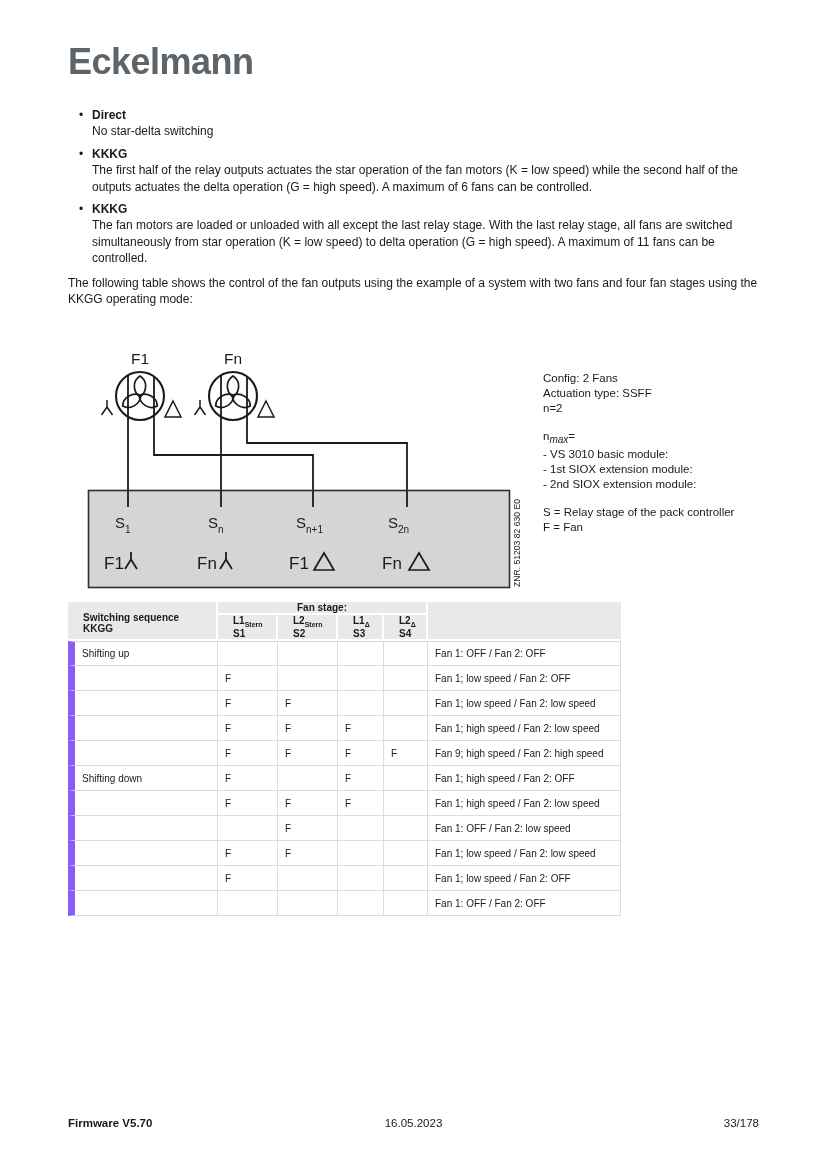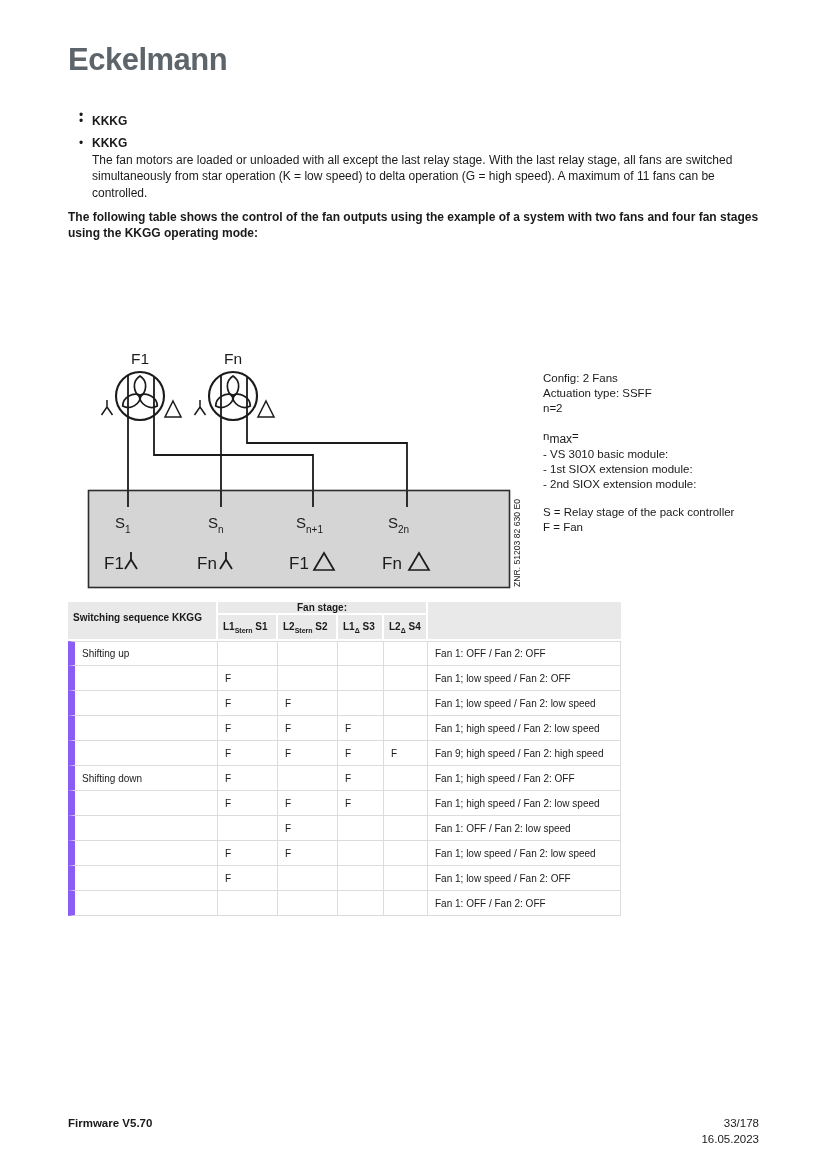"Eckelmann" .logo { font-size: 31px -> 36px }
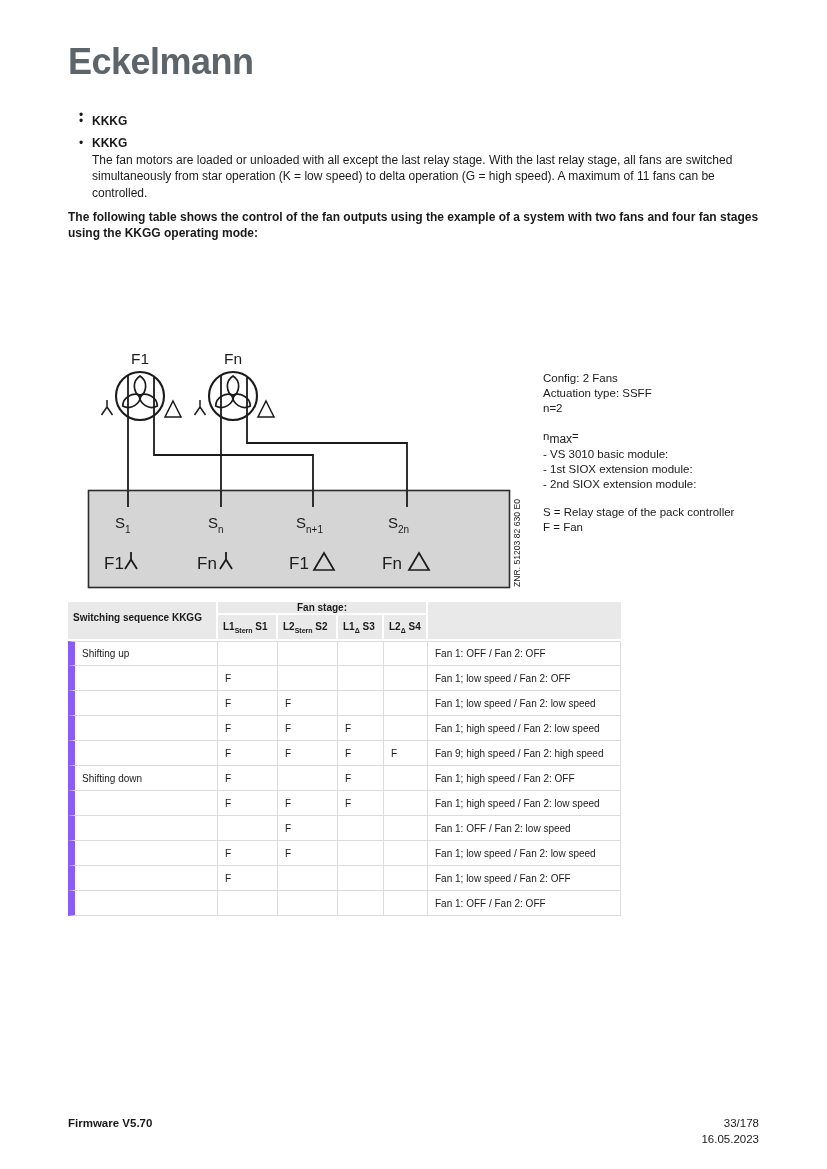"Direct" div.bullet-title { html: none -> <div>Direct</div> }
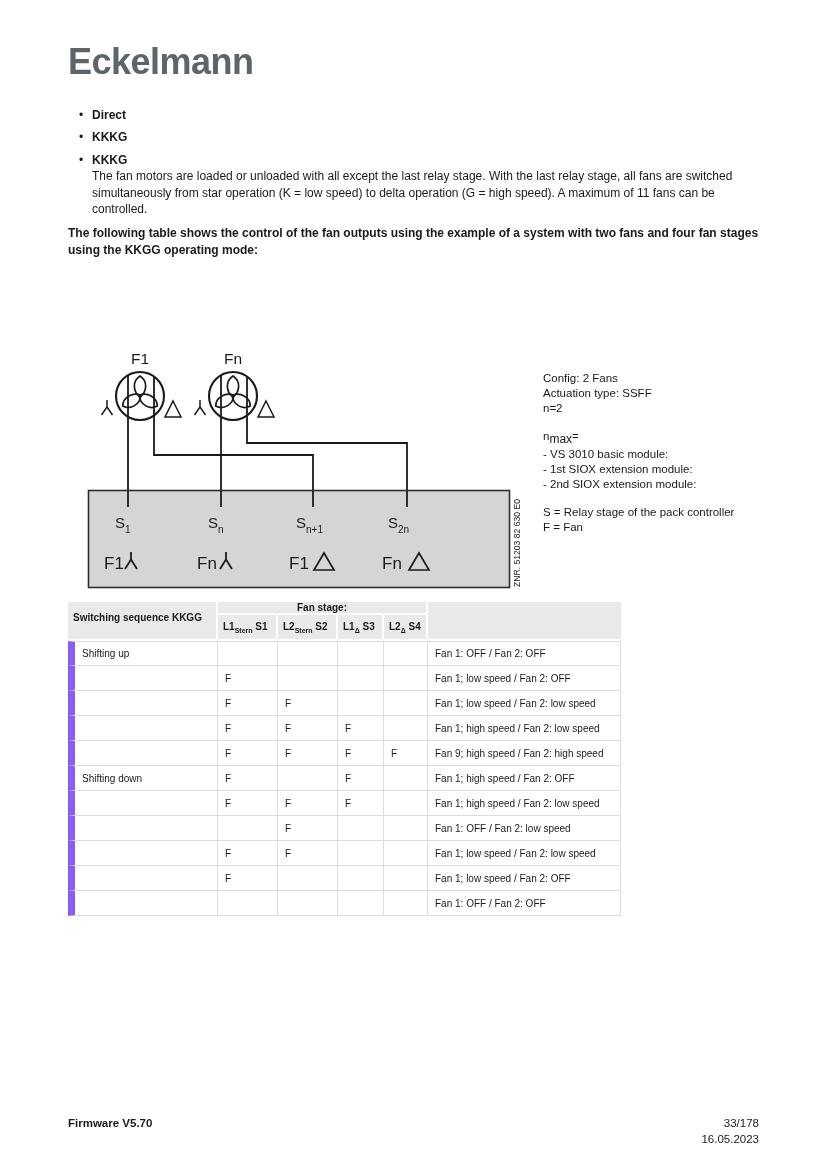"No star-delta switching" div.bullet-body { html: none -> <div>No star-delta switching</div> }
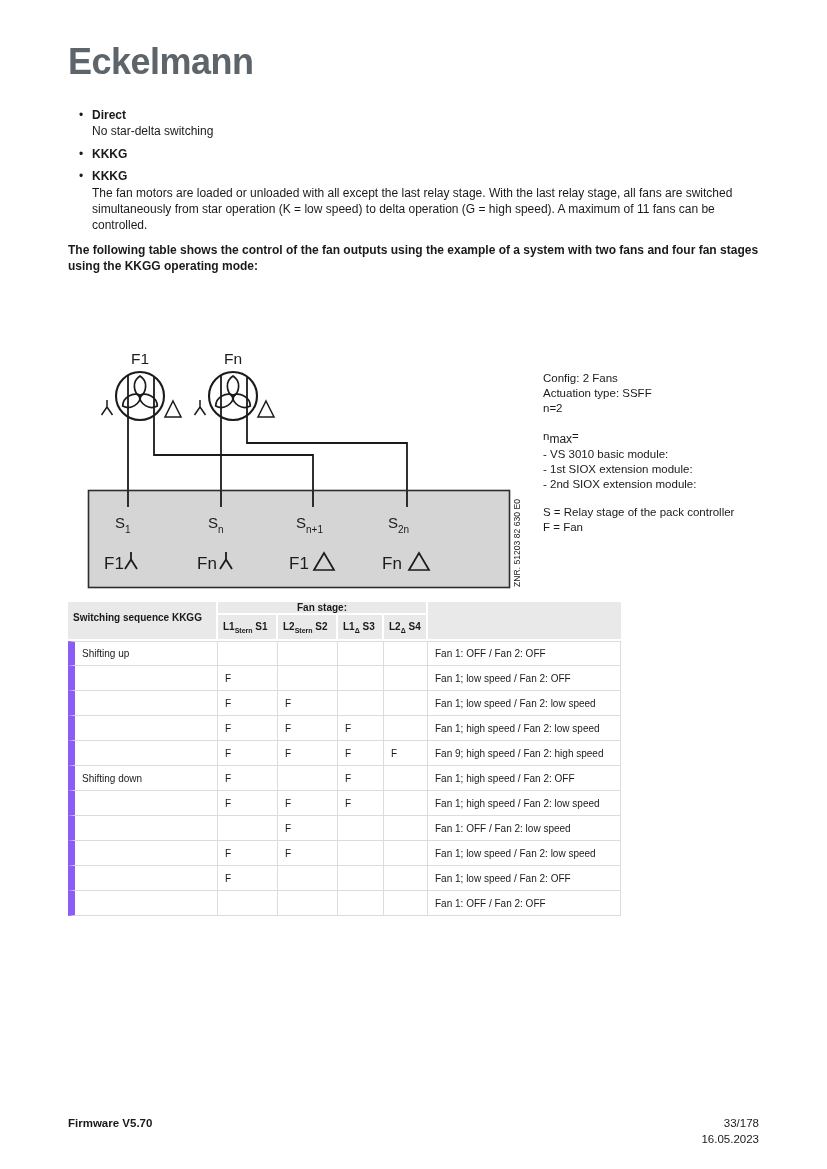"The first half of the" div.bullet-body { html: none -> <div>The first half of the relay outputs actuates the star operation of the fan motors (K = low speed) while the second half of the outputs actuates the delta operation (G = high speed). A maximum of 6 fans can be controlled.</div> }
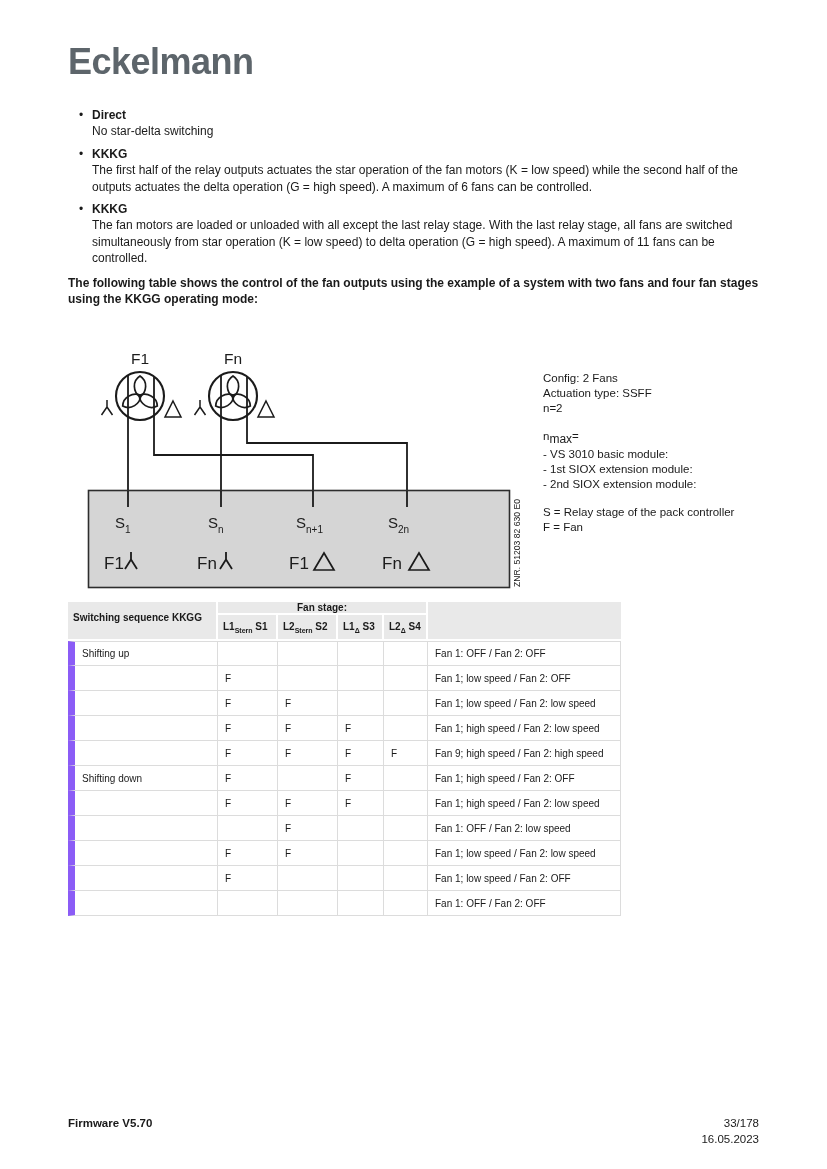"The following table shows the" .intro { font-weight: bold -> none }
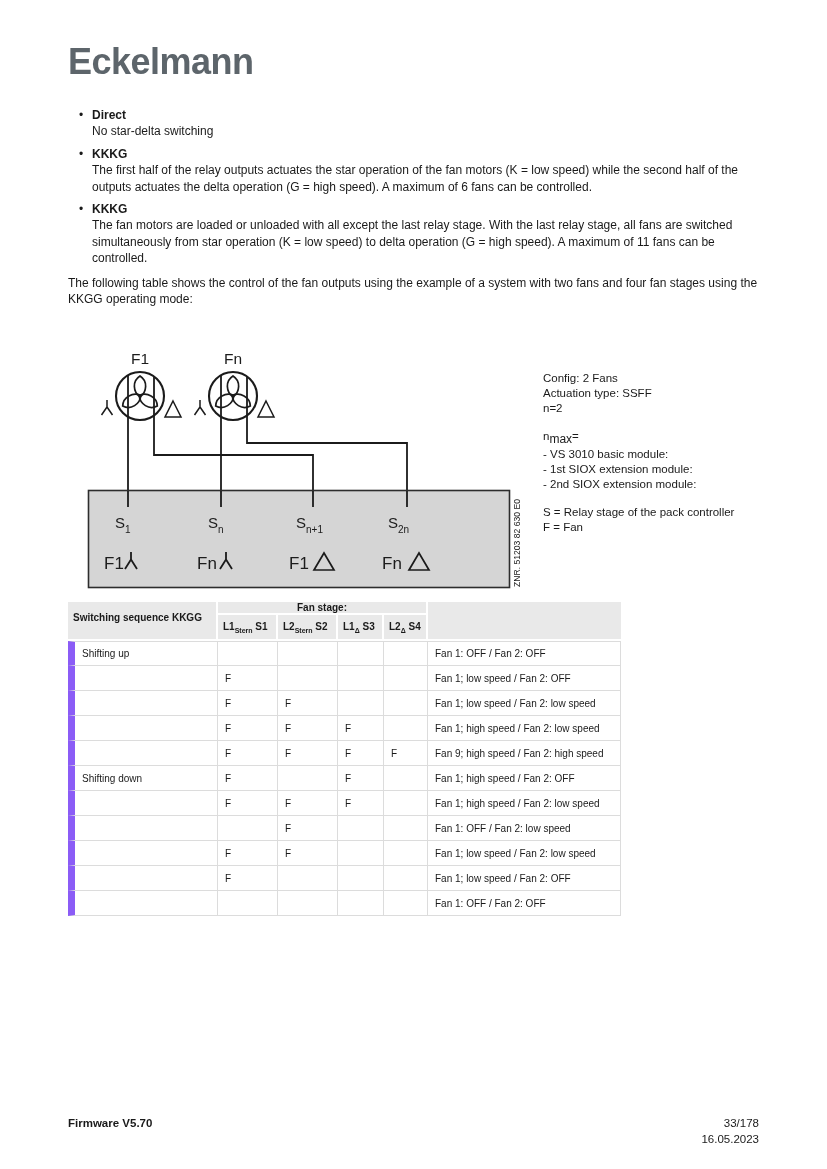"max" .side-notes sub { font-size: 12px -> 10px; font-style: none -> italic }
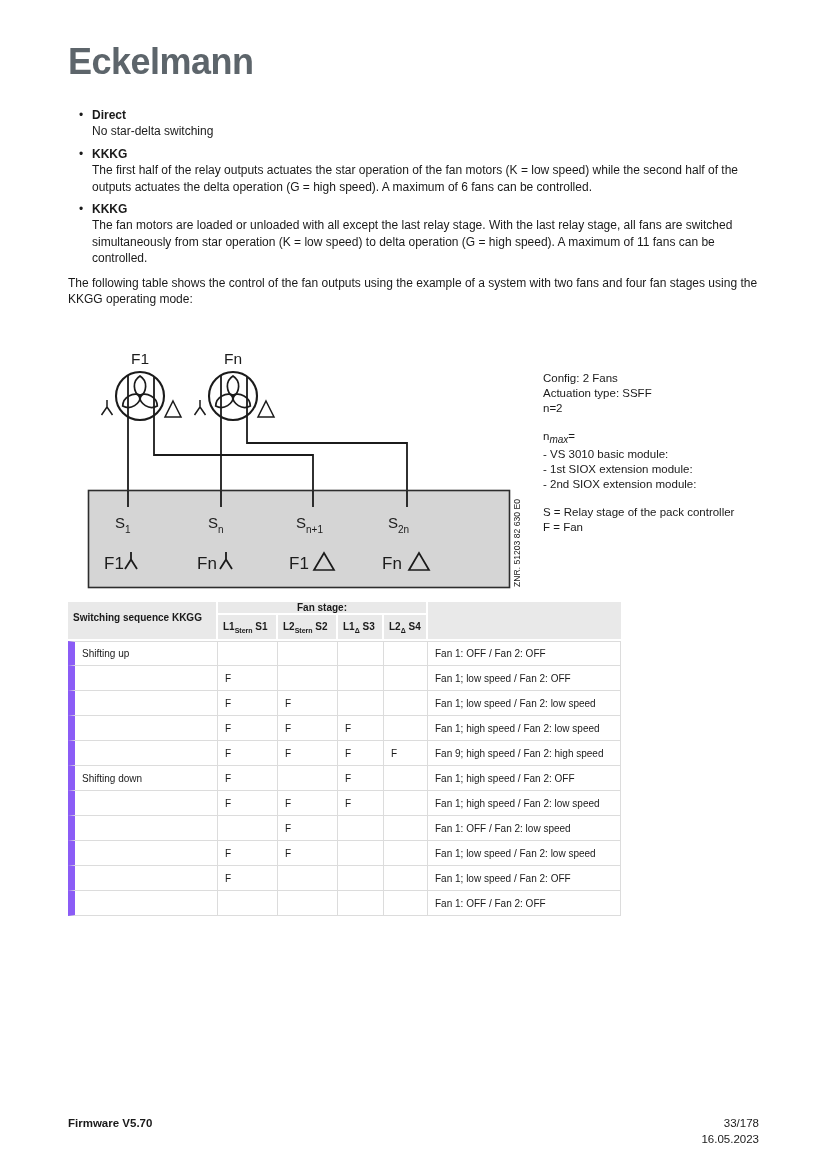"Fan stage:" table.seq th { padding: 0 5px -> 0 15px }
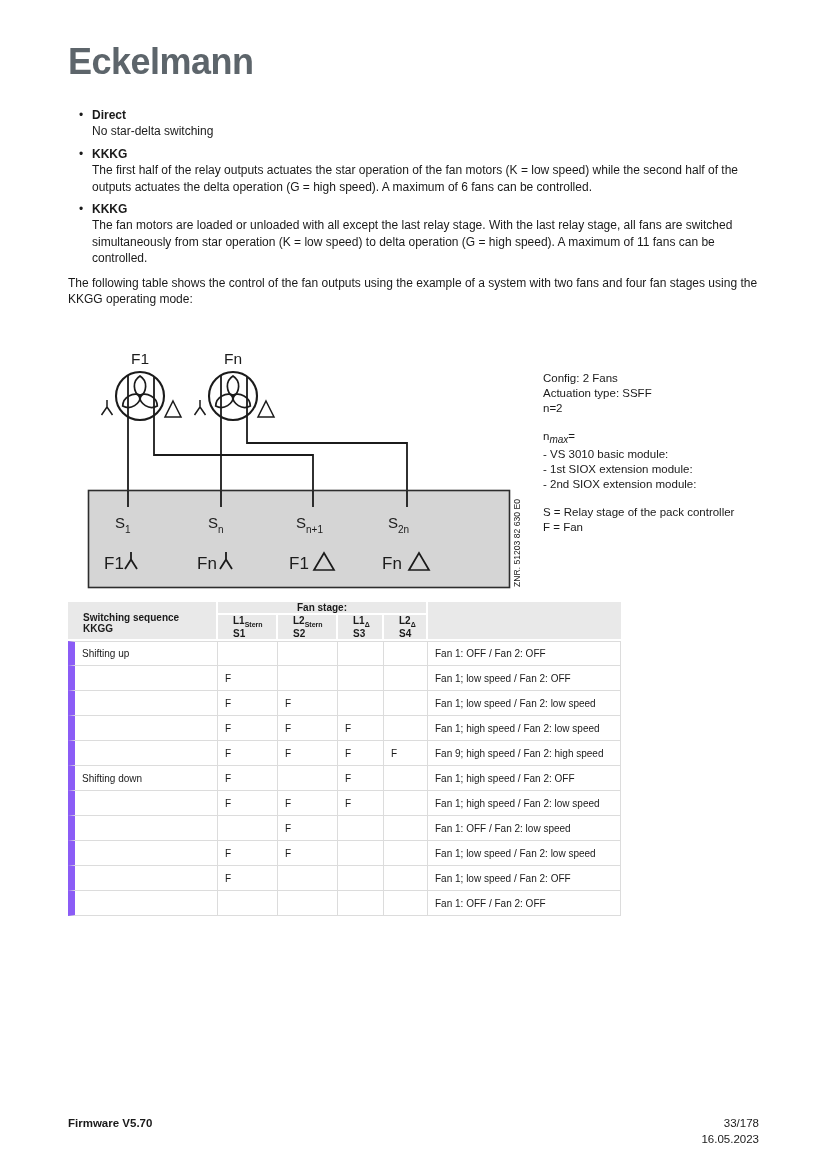"16.05.2023" .footer .f-center { margin-top: 16px -> none; text-align: right -> center }
